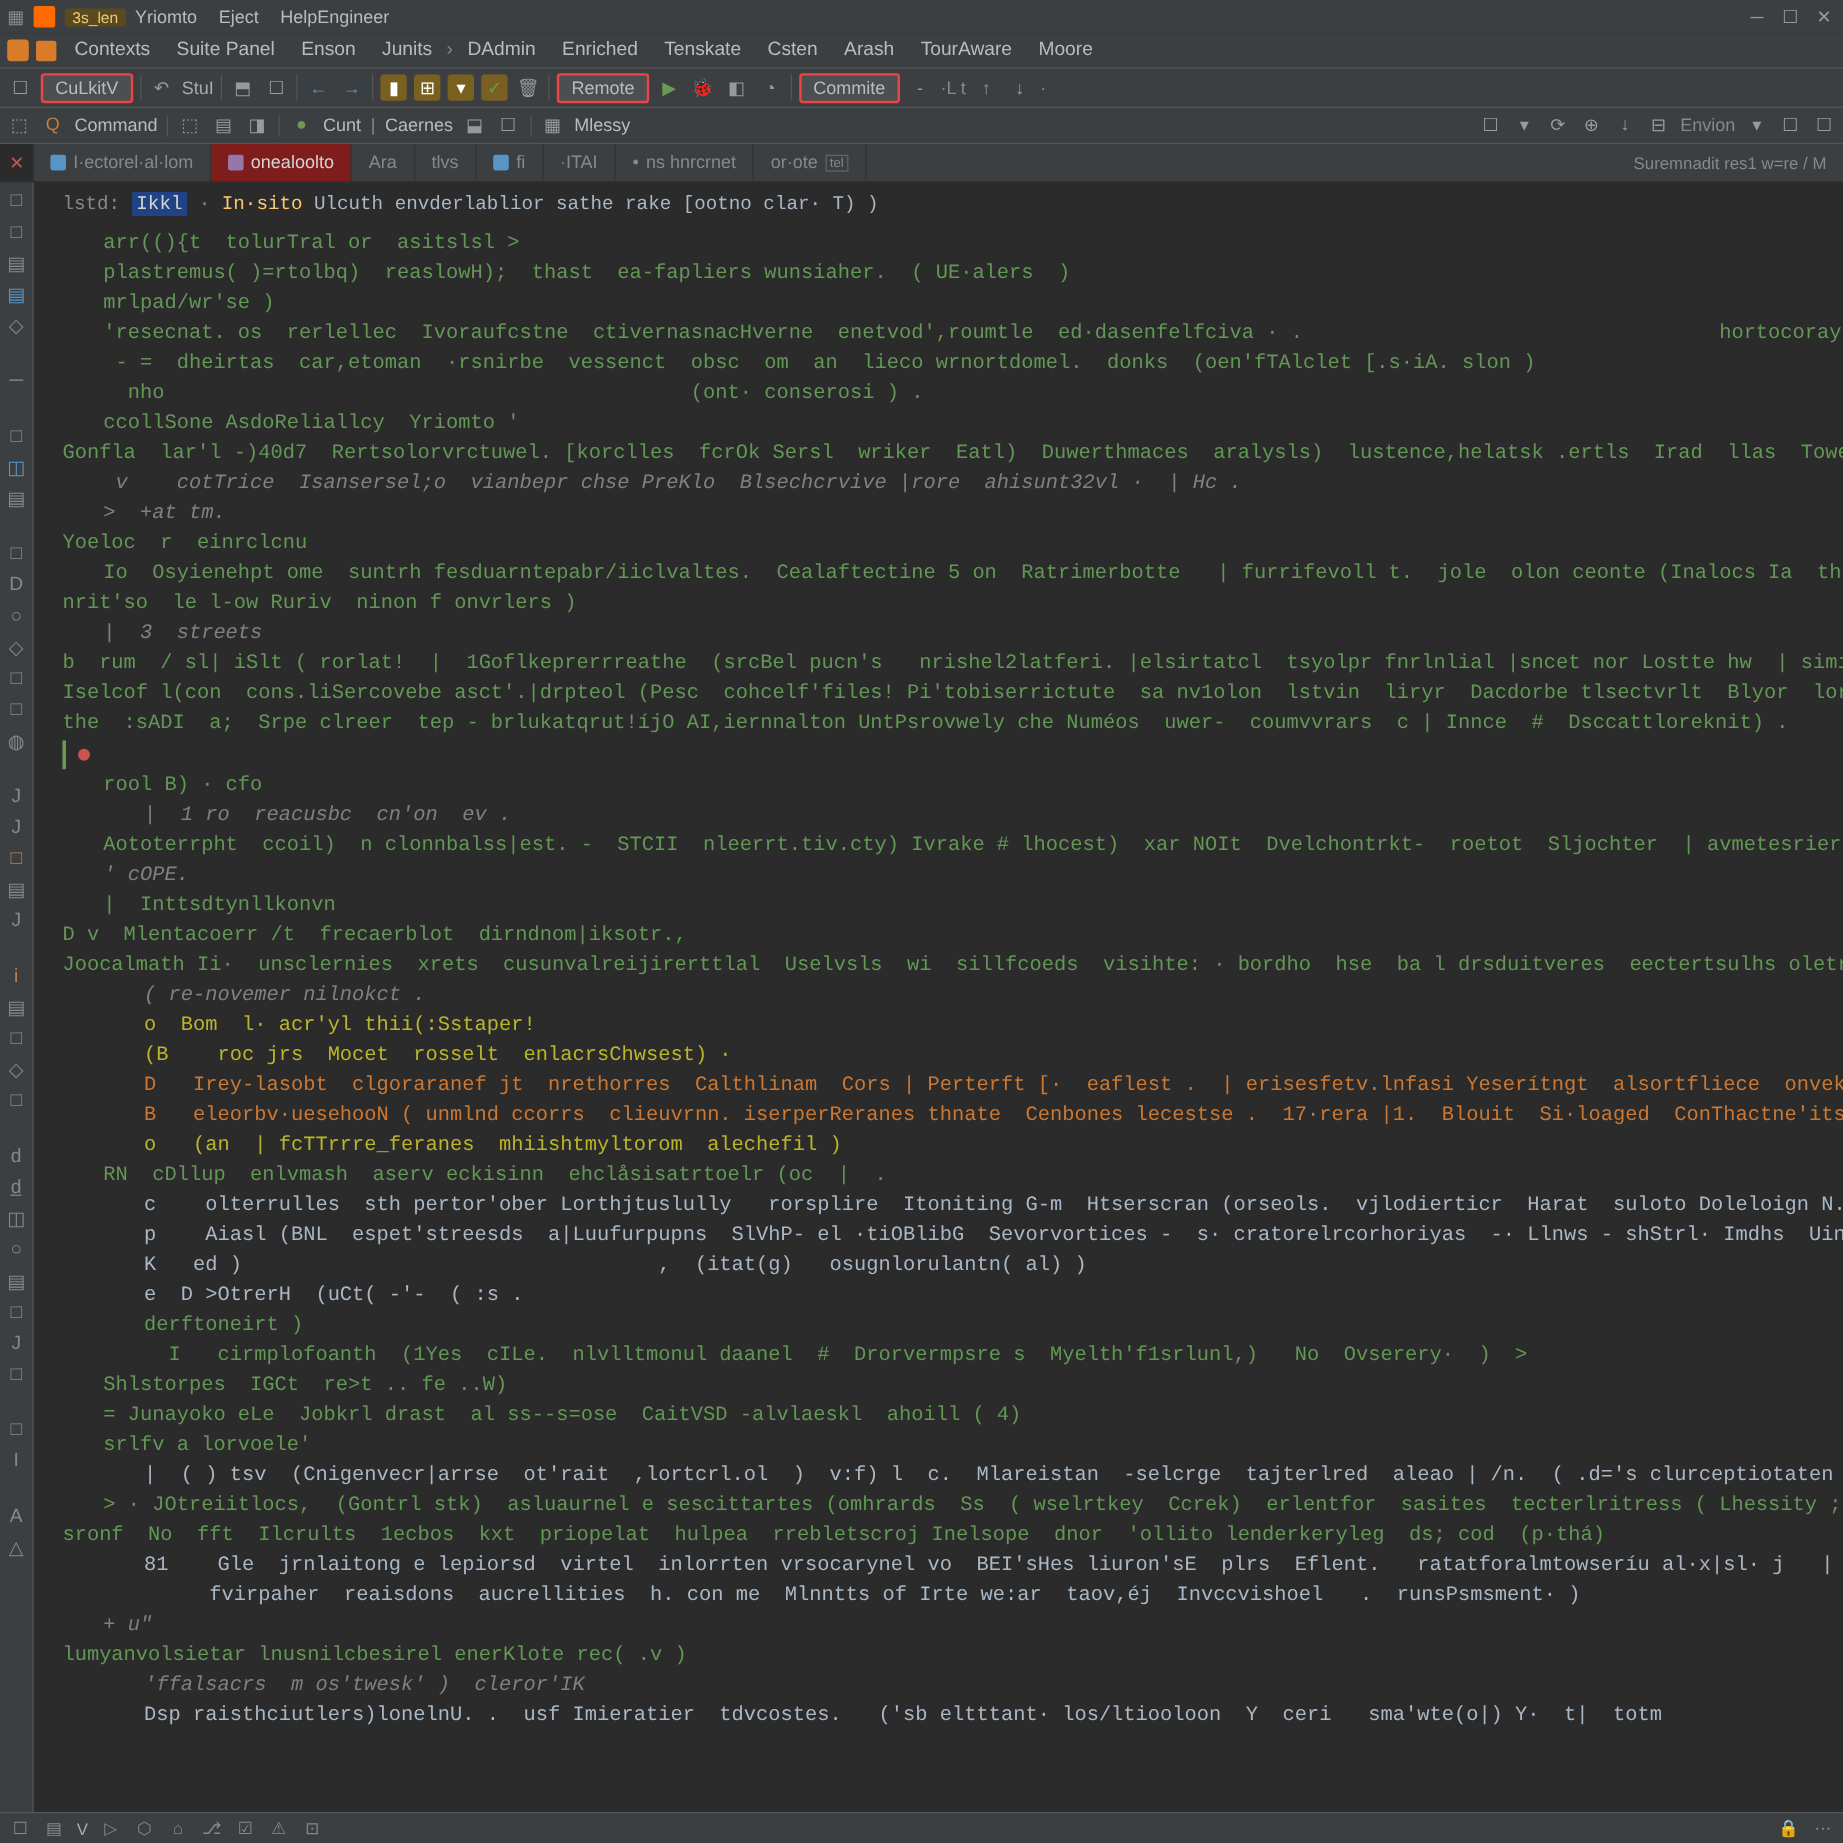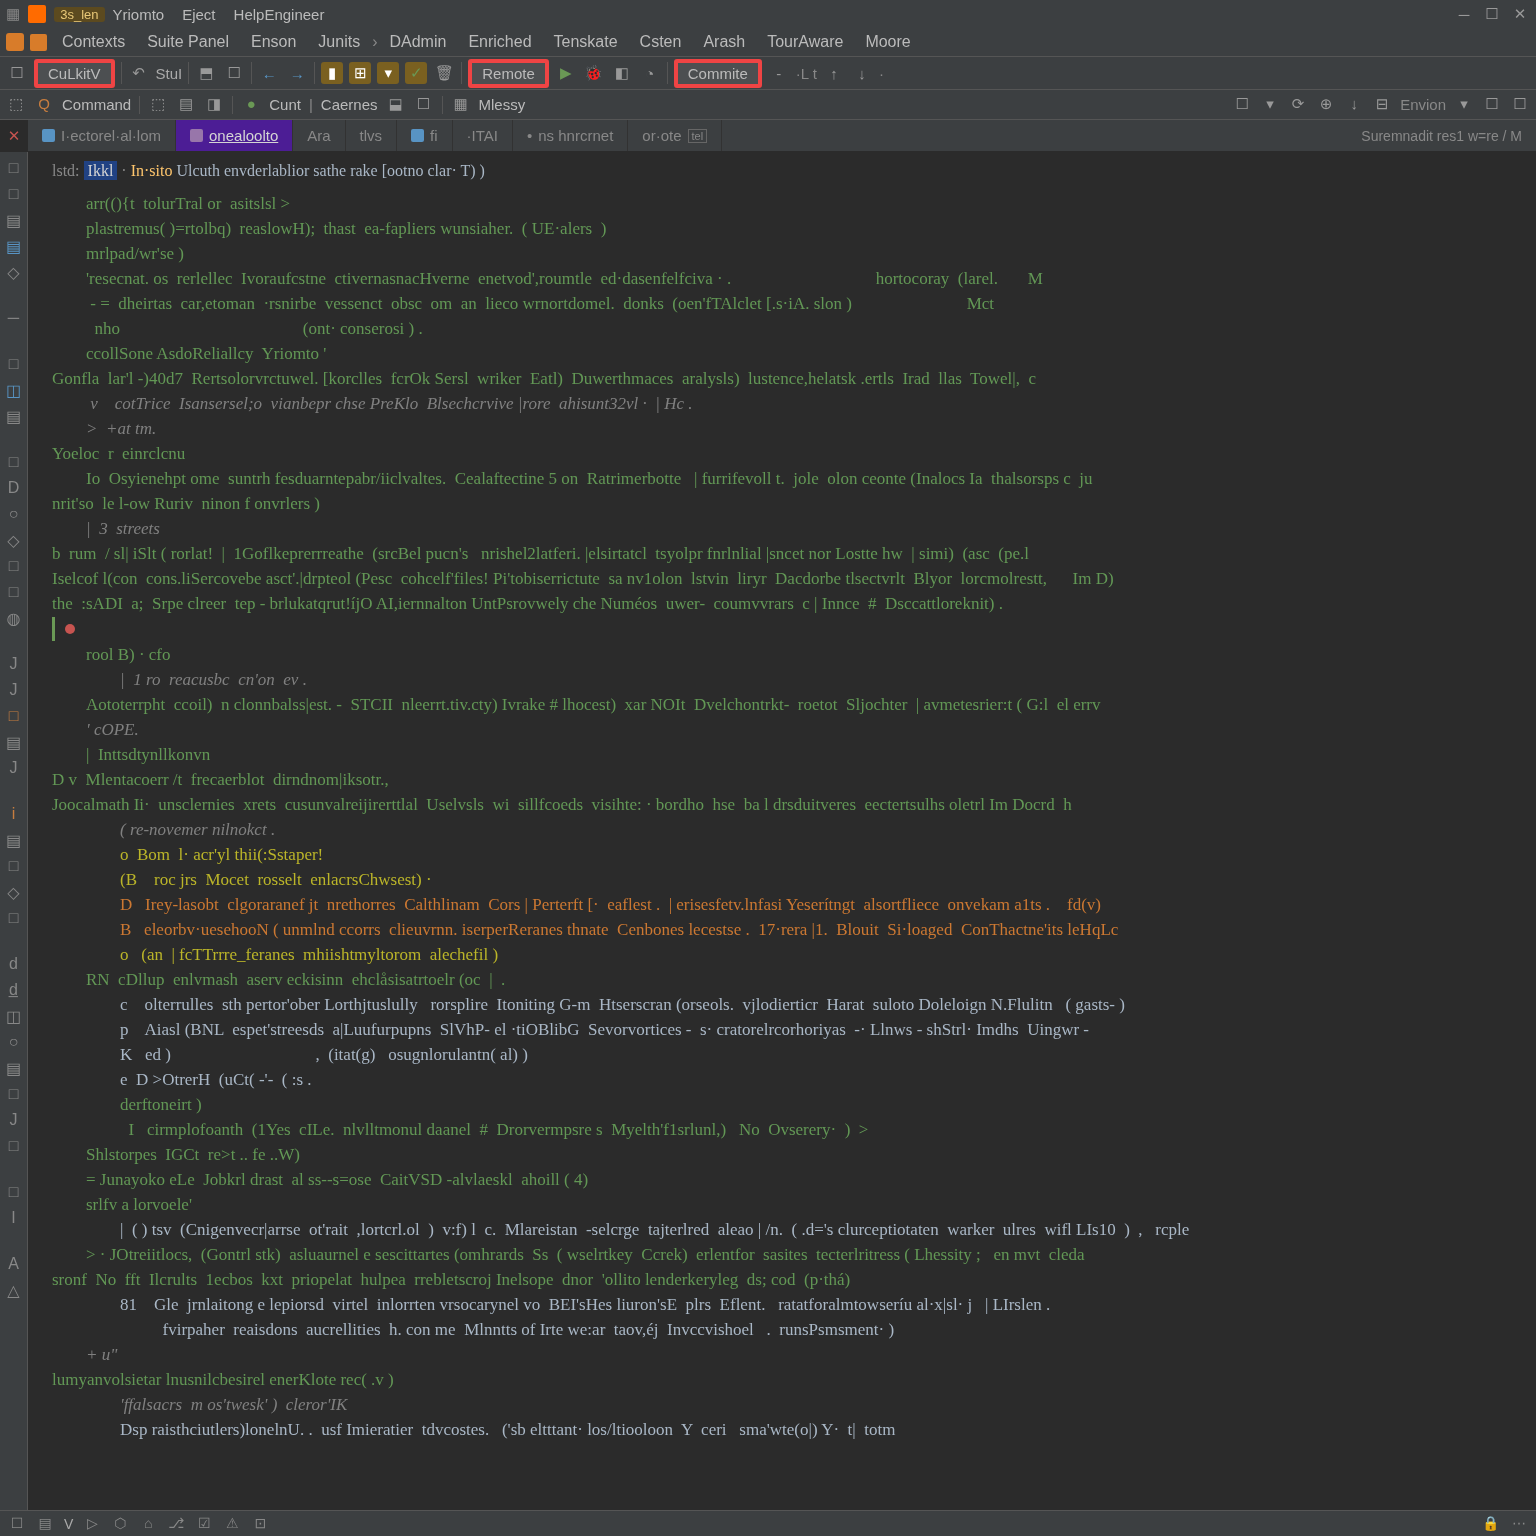"CuLkitV" .toolbar .drop { border: 4px solid #ef4444 -> 2px solid #ef4444 }
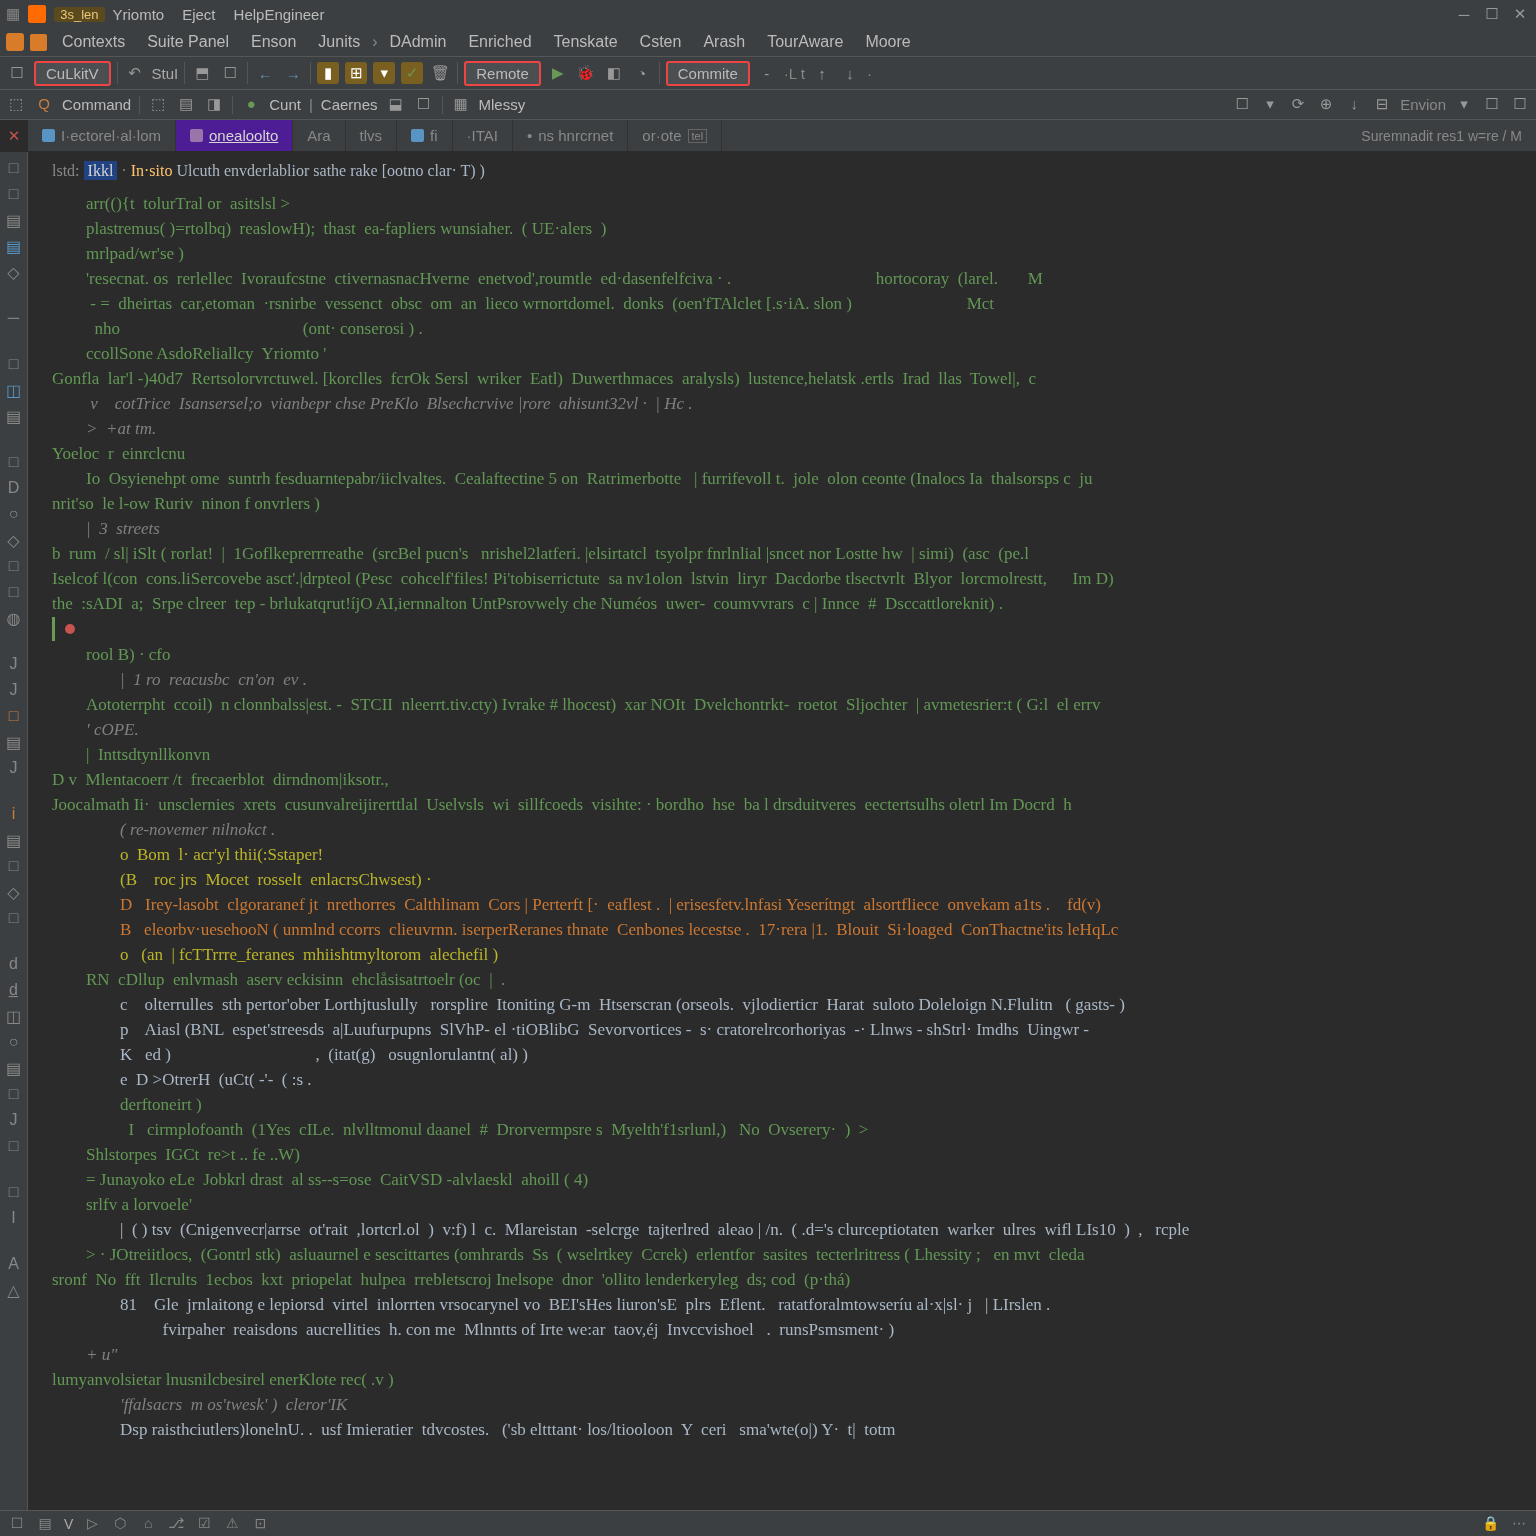"onealoolto" .tabbar .tab.active { background: #4c1d95 -> #7f1d1d; text-decoration: underline -> none }
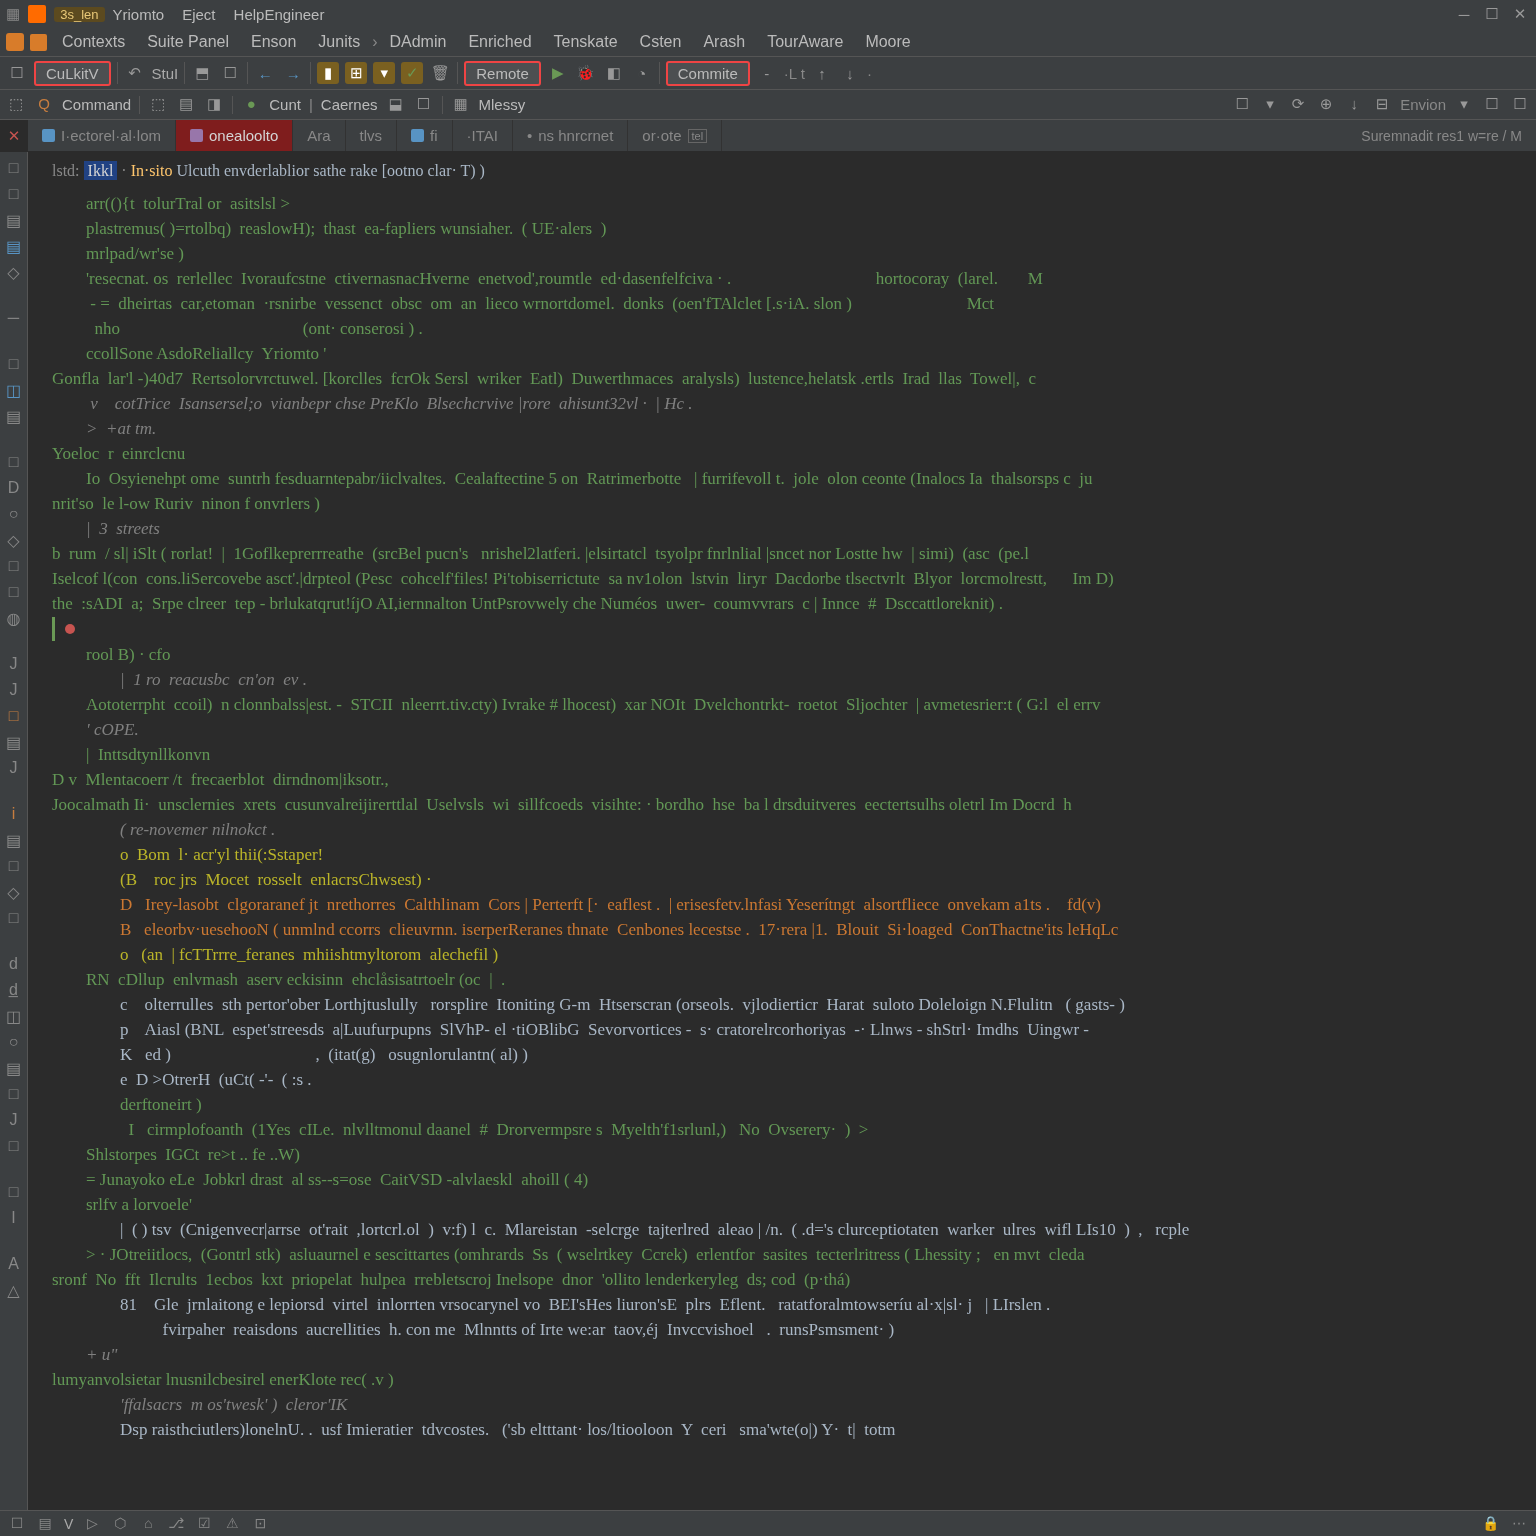"lstd: Ikkl · In·sito Ulcuth" .editor { font-family: Liberation Serif, serif -> Liberation Mono, monospace }
